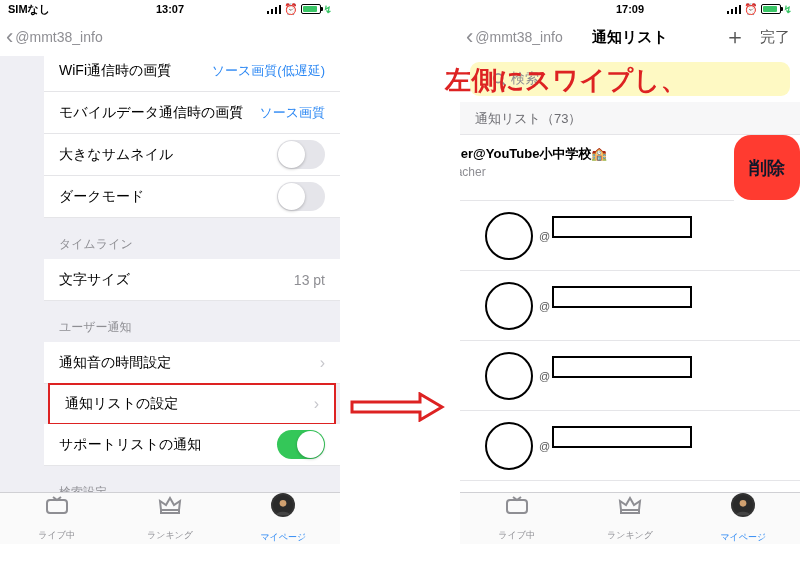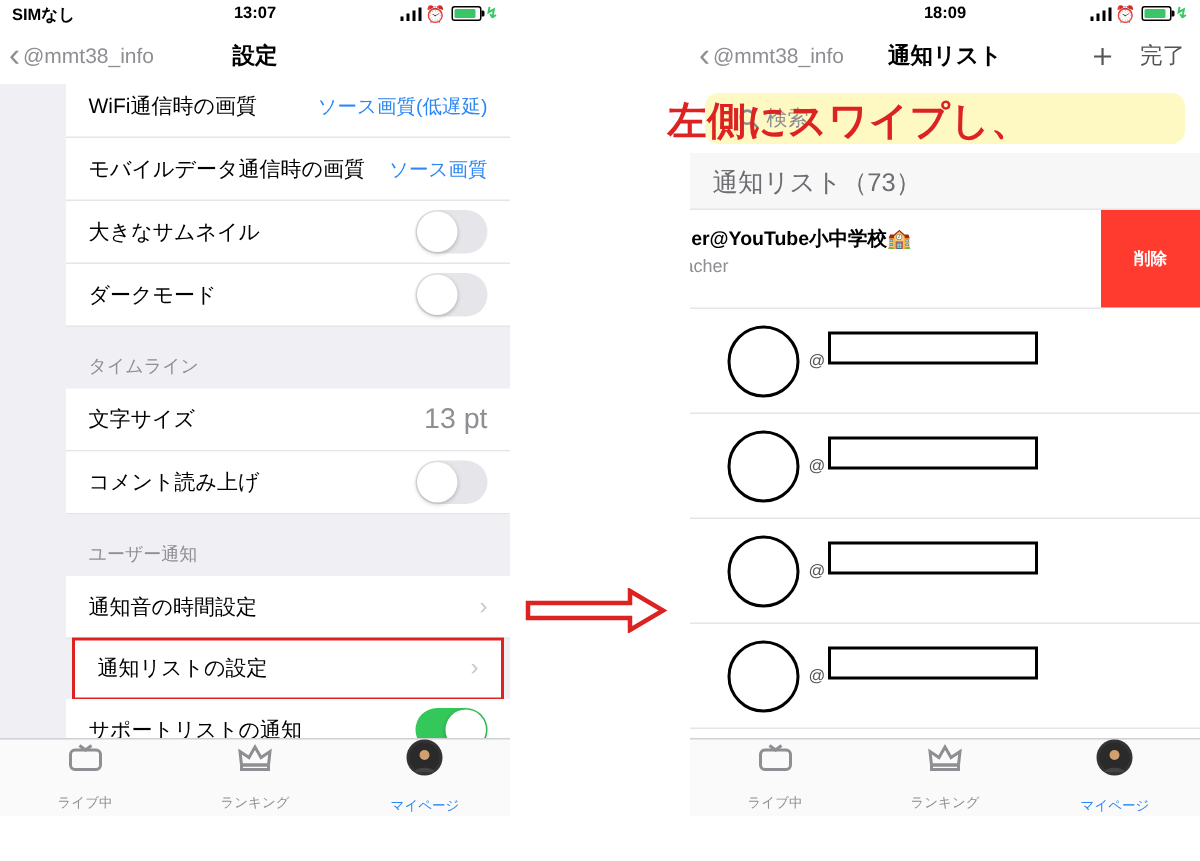"18:09" span.mid { text: 18:09 -> 17:09 }
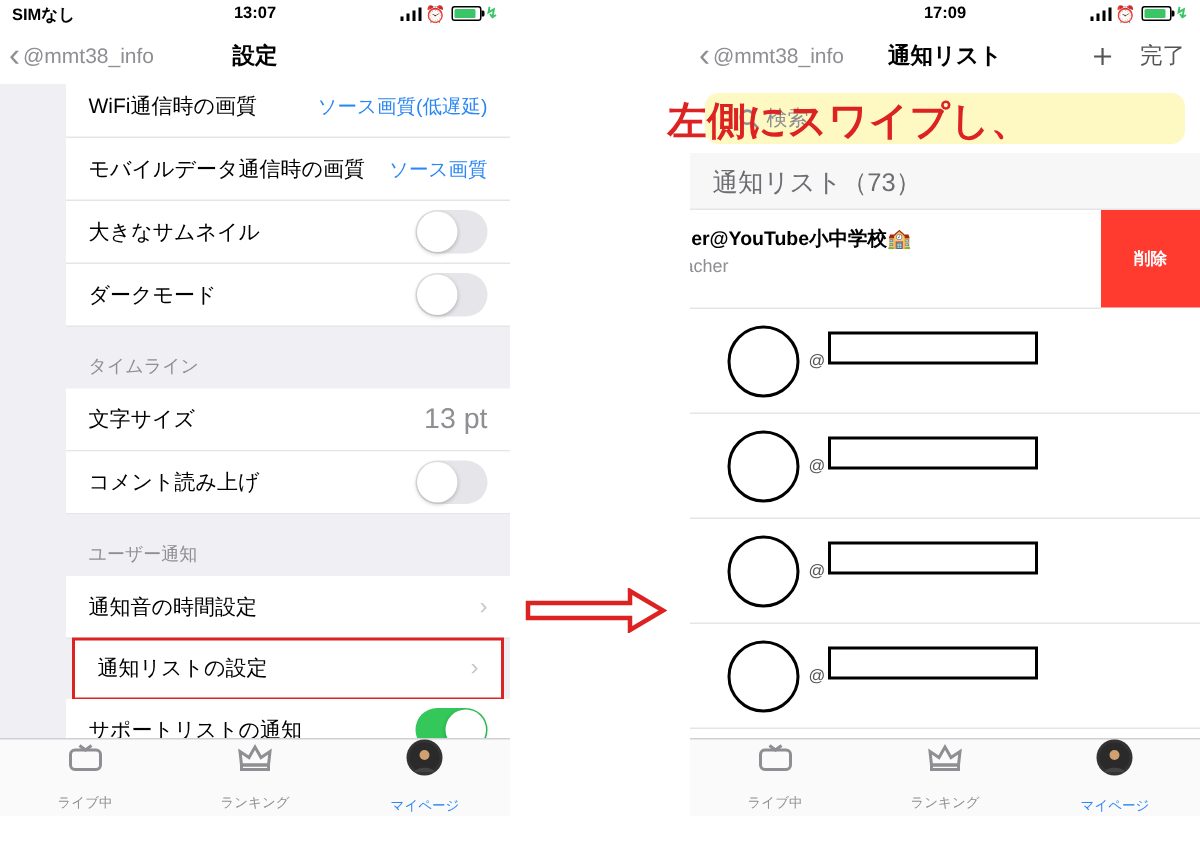"設定" span.nav-title { html: <span>設定</span> -> none }
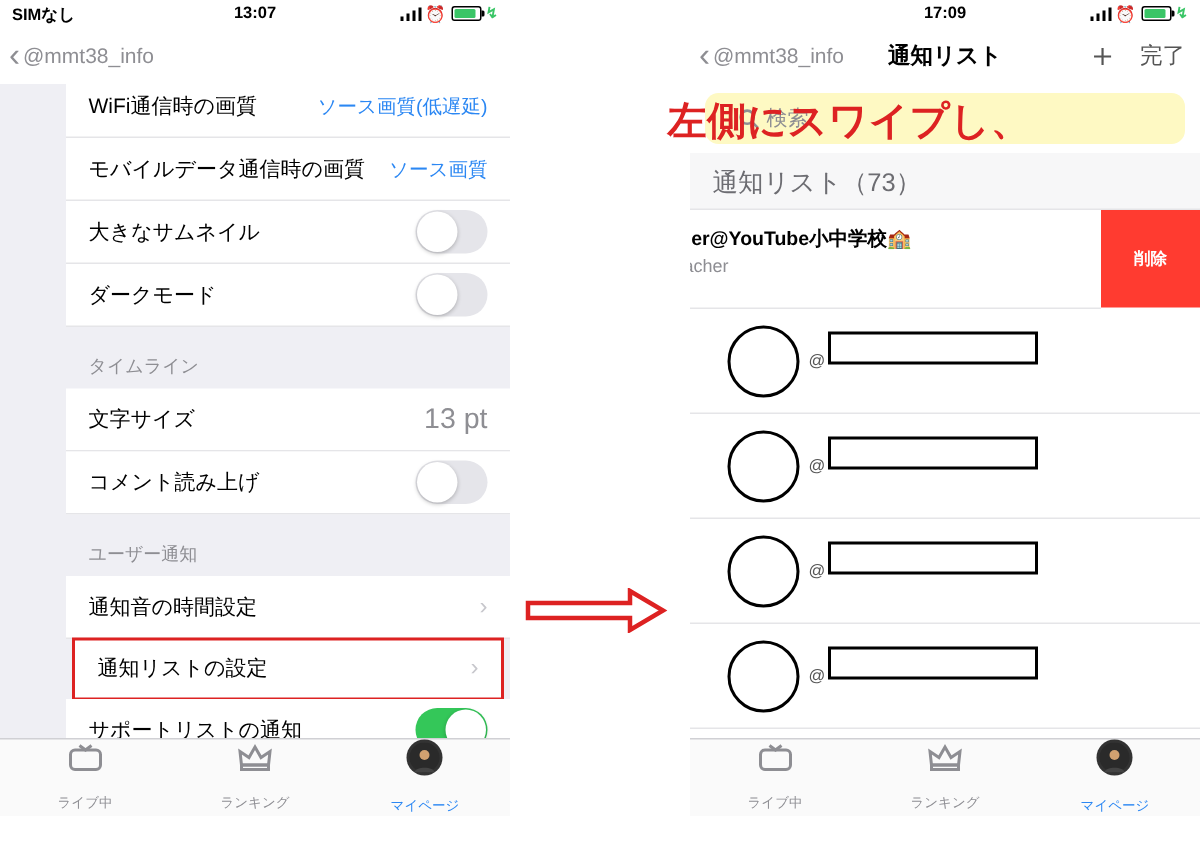"通知リスト（73）" .hdr2 { font-size: 17px -> 13px }
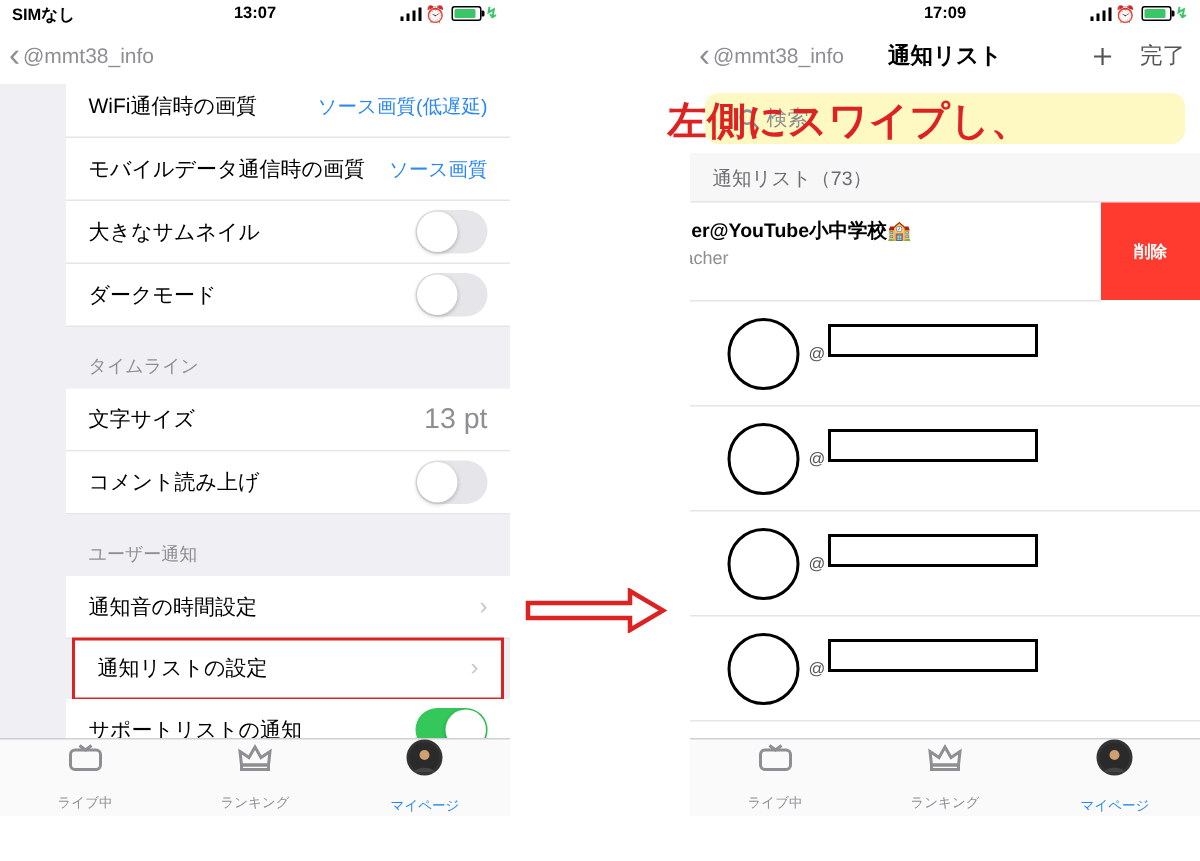"削除" .delbtn { border-radius: none -> 17px; color: #ffffff -> #0f172a; font-size: 11px -> 18px }
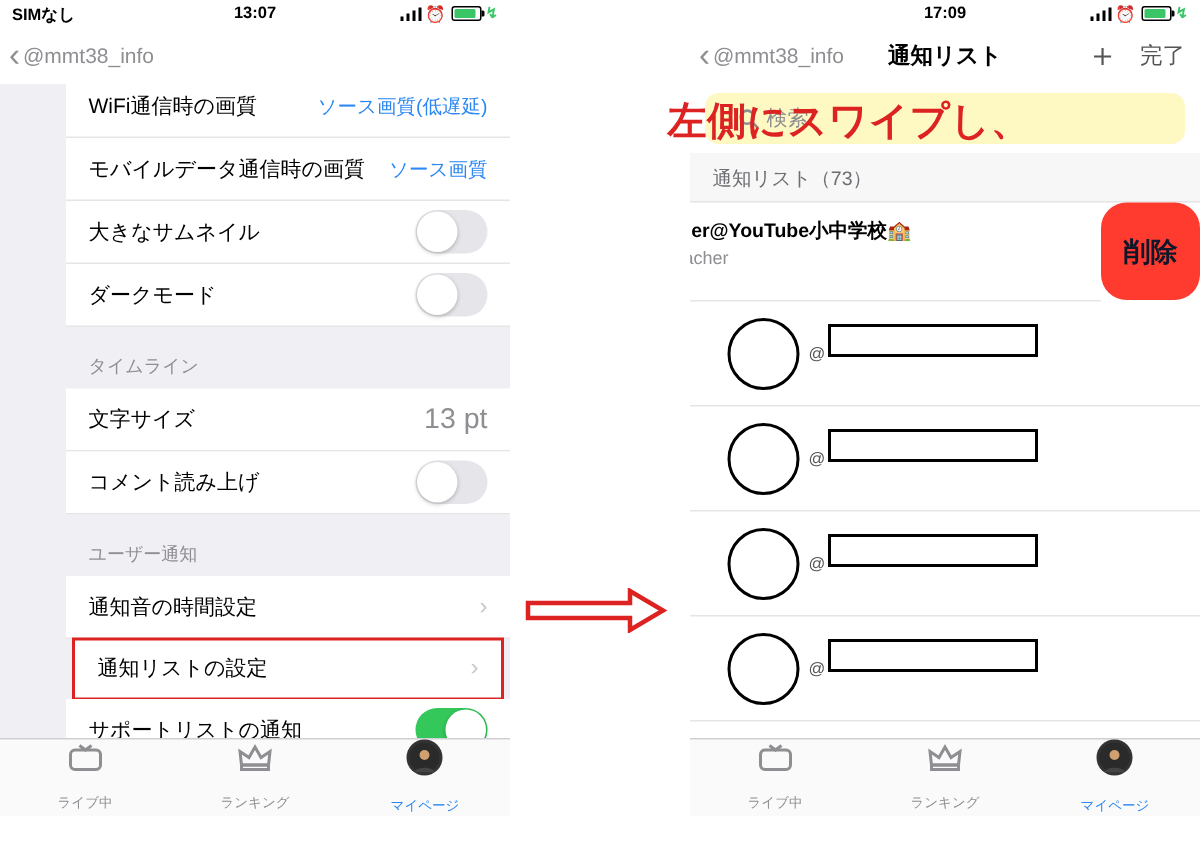"13 pt" .row .val { font-size: 19px -> 14px }
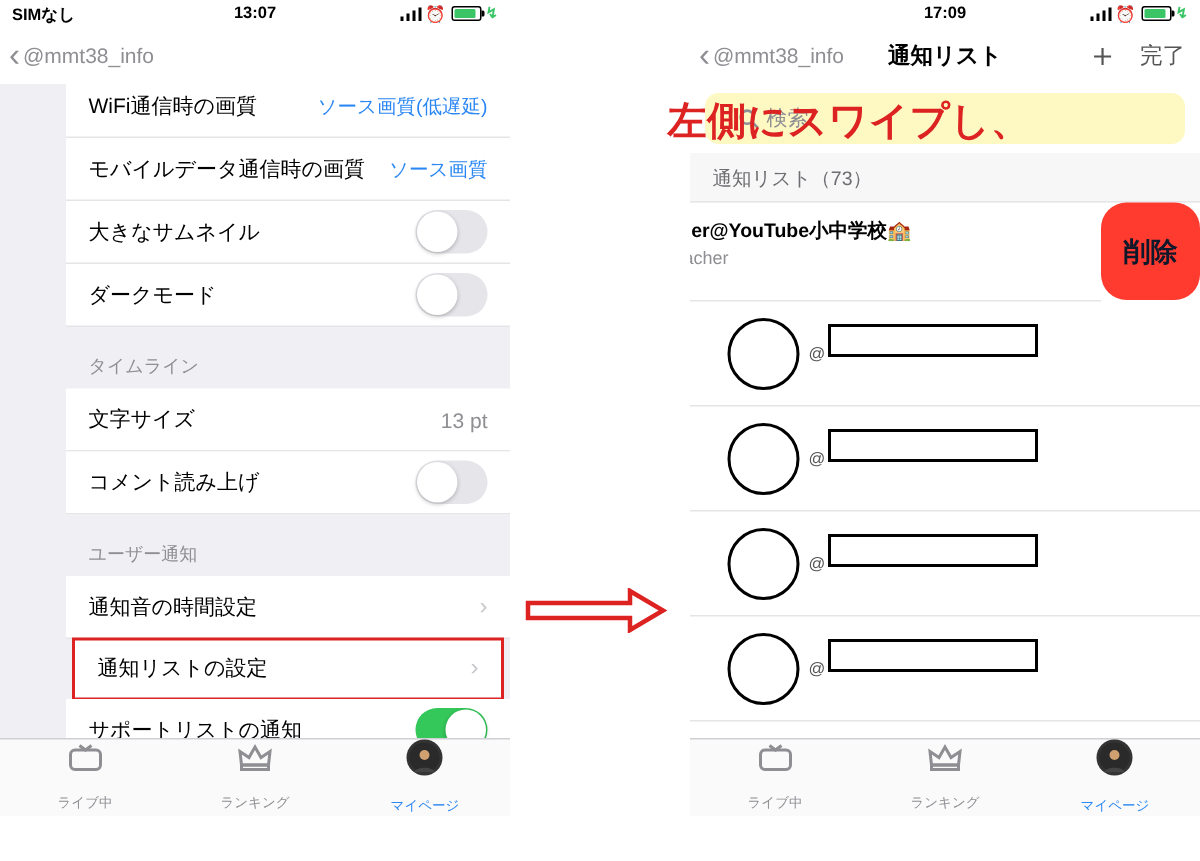"コメント読み上げ" div.row { html: <div> <span>コメント読み上げ</span> <span> <span></span> </span> </div> -> none }
